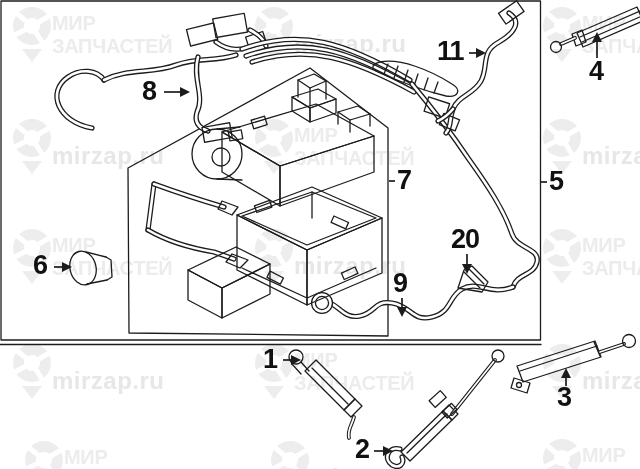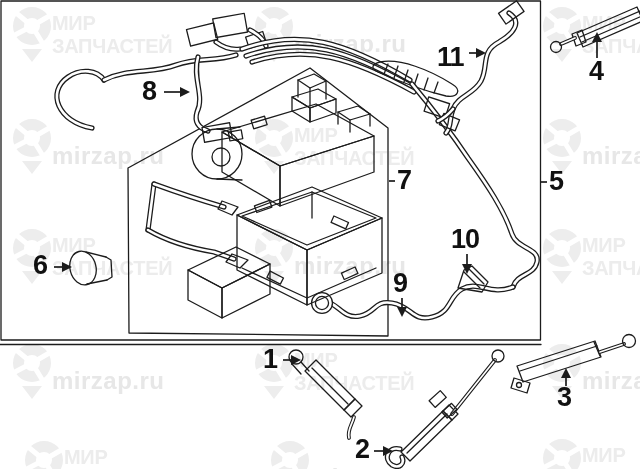"11" div.callout { top: 44px -> 38px }
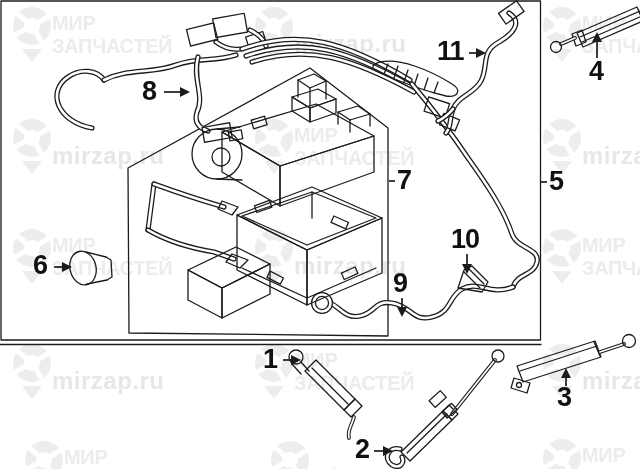"10" div.callout { text: 10 -> 20 }
